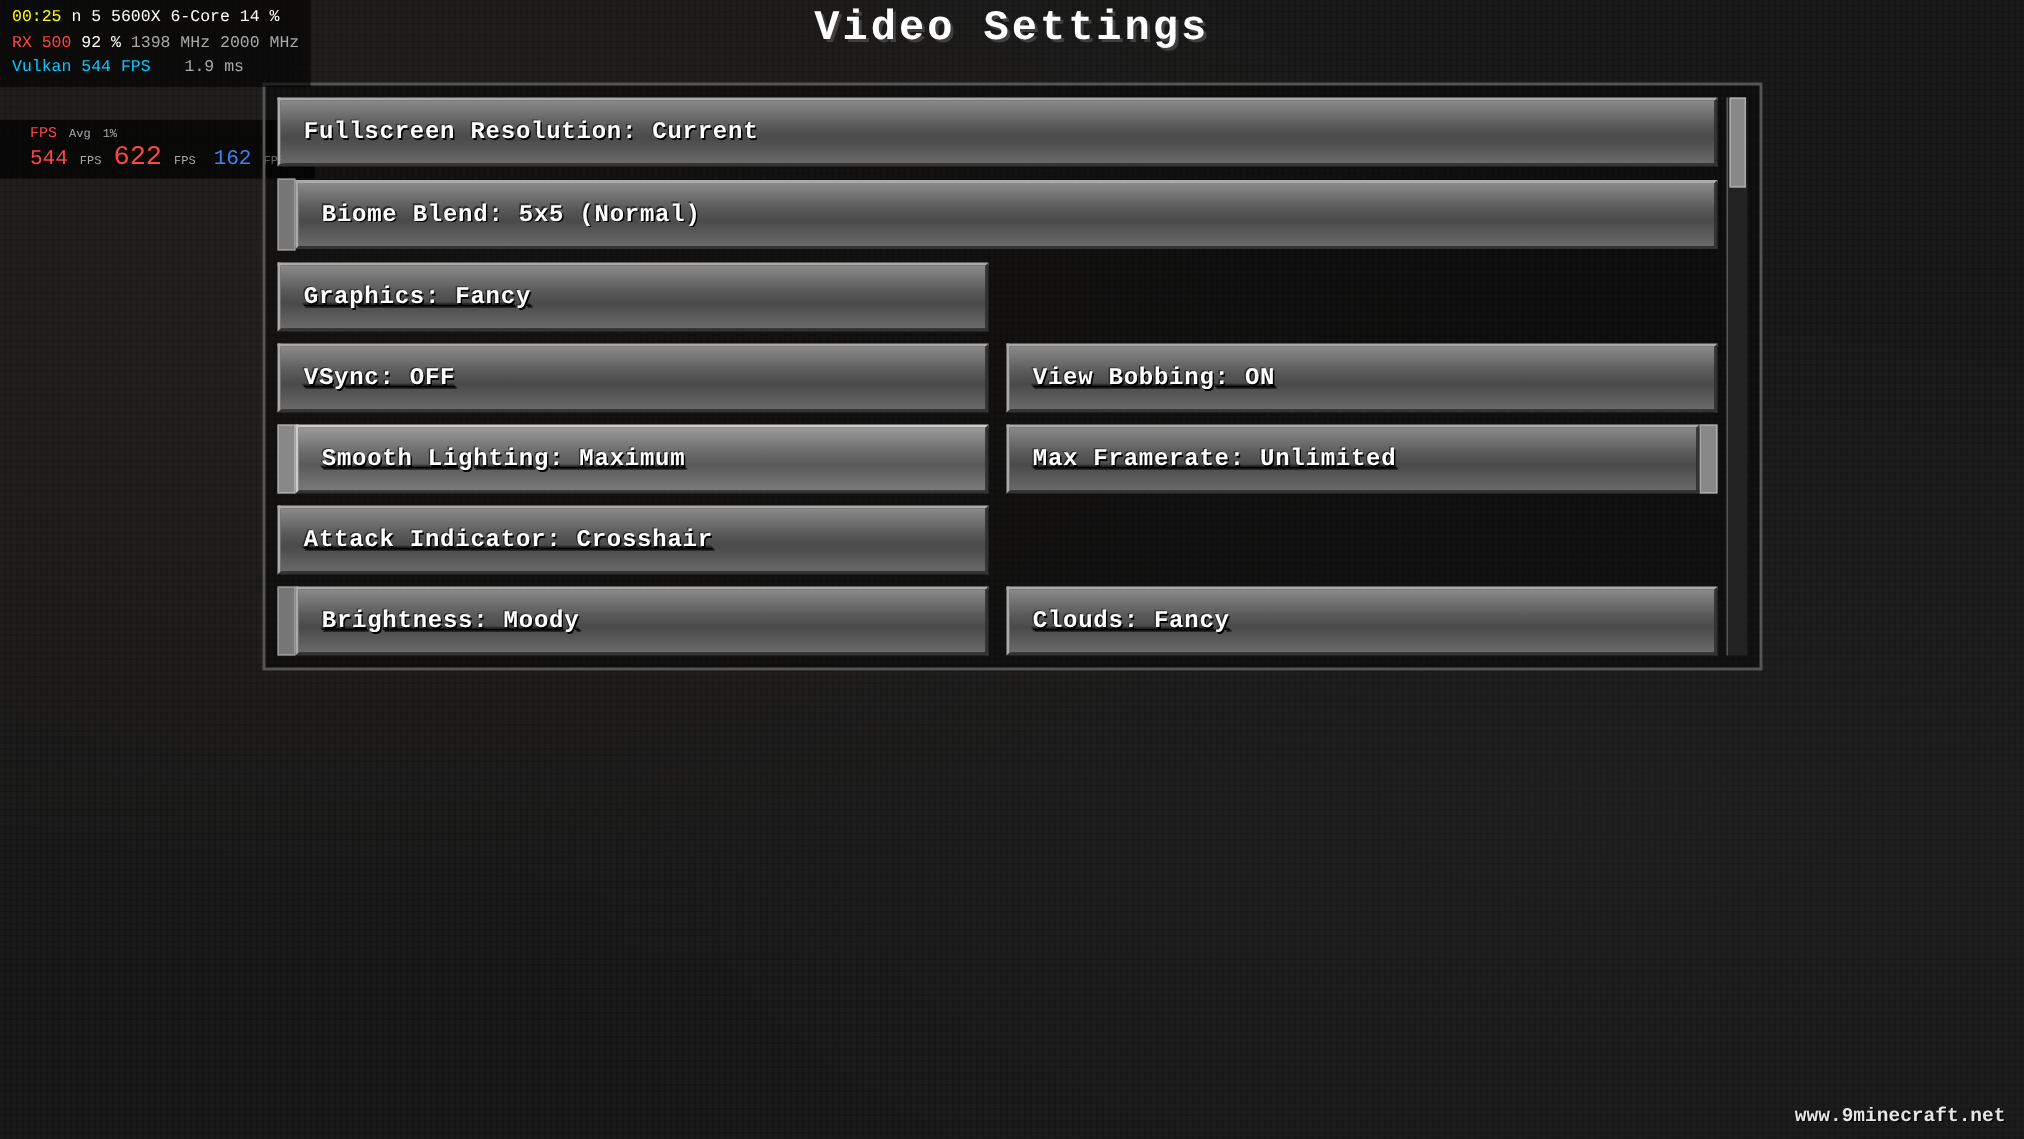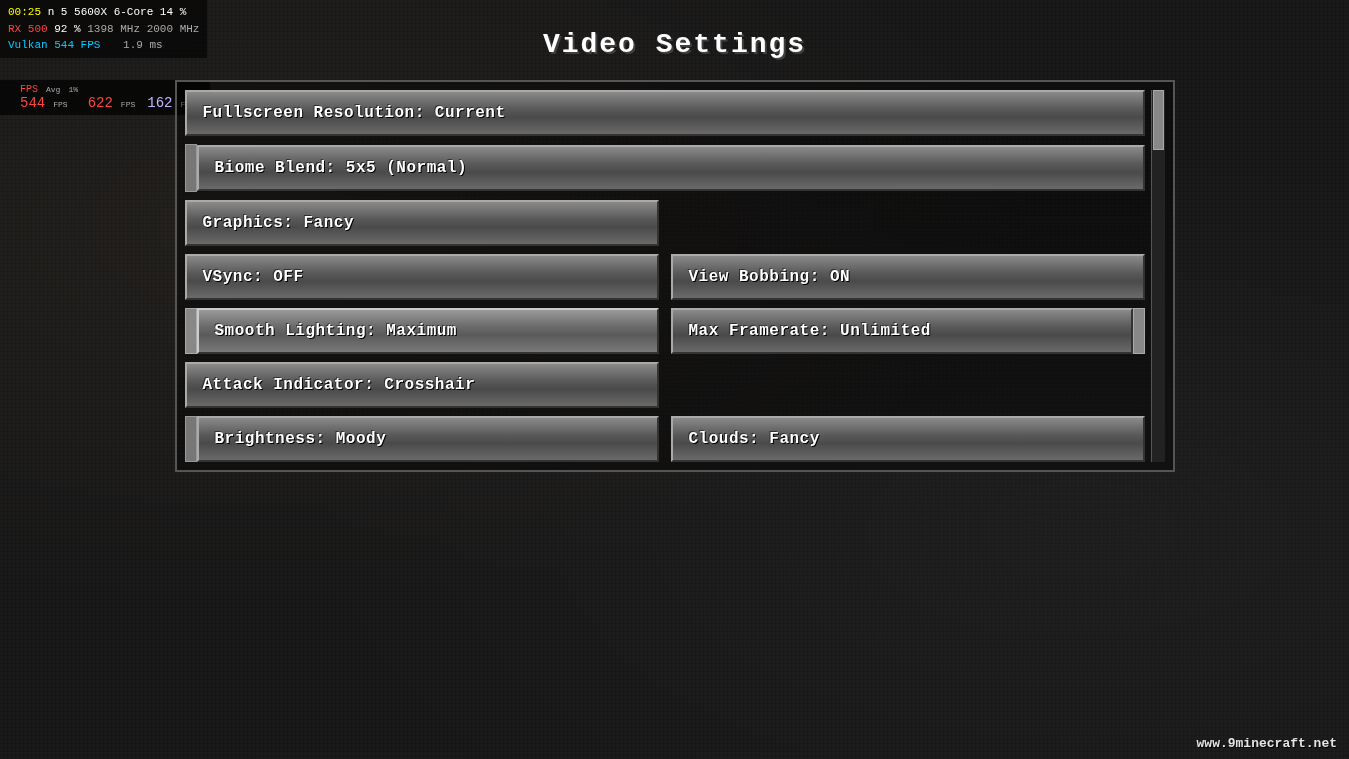"Video Settings" .main-container { padding-top: 29px -> 4px }
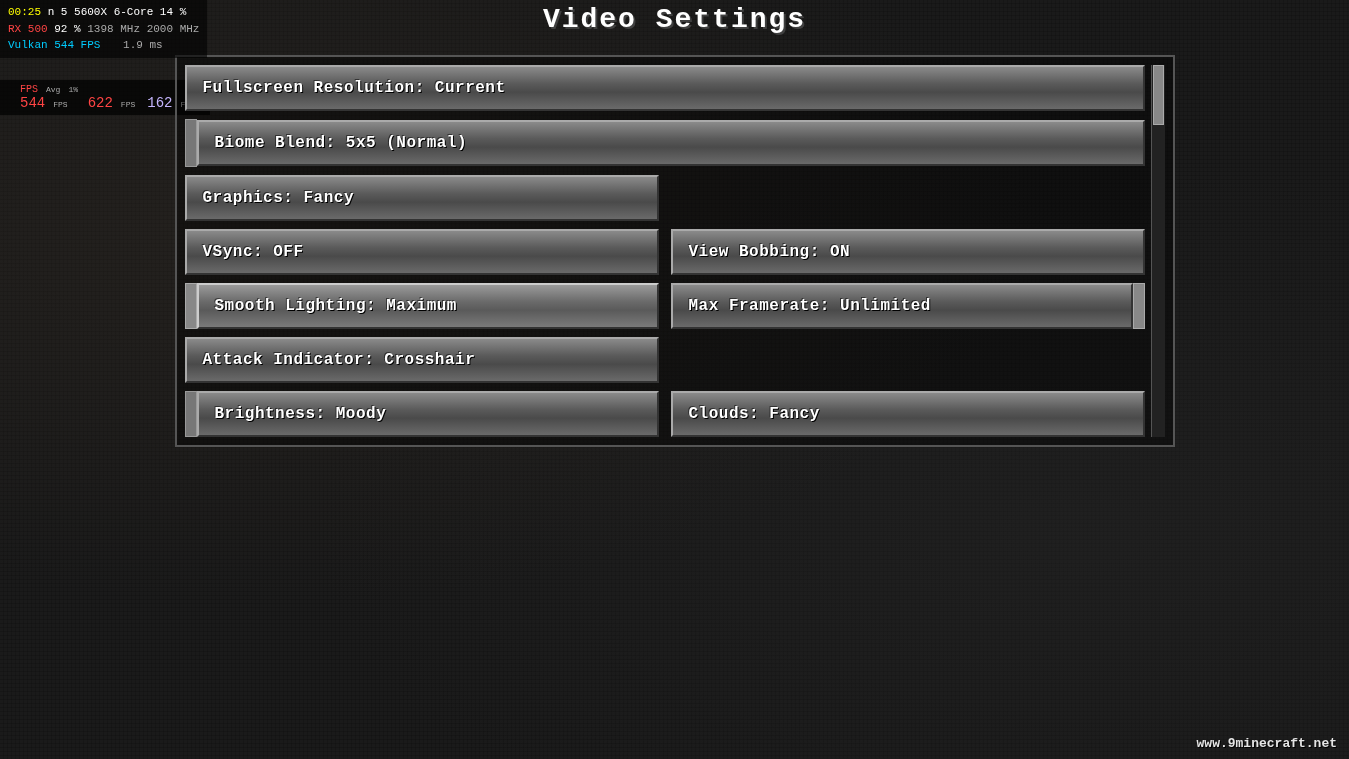"622" span.hud-bar-avg { font-size: 14px -> 18px; margin-left: 12px -> 0 }
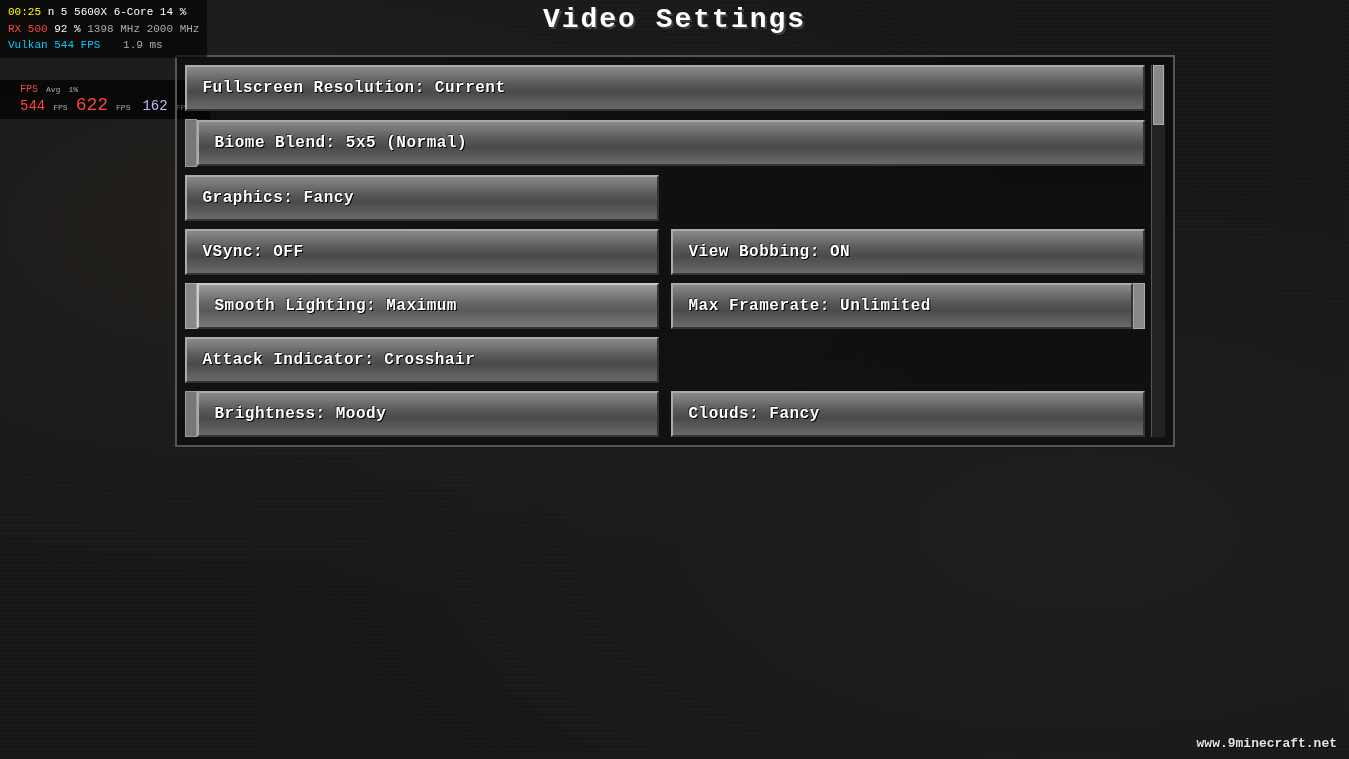"162" .hud-bar-pct { color: #c4b5fd -> #3b82f6 }
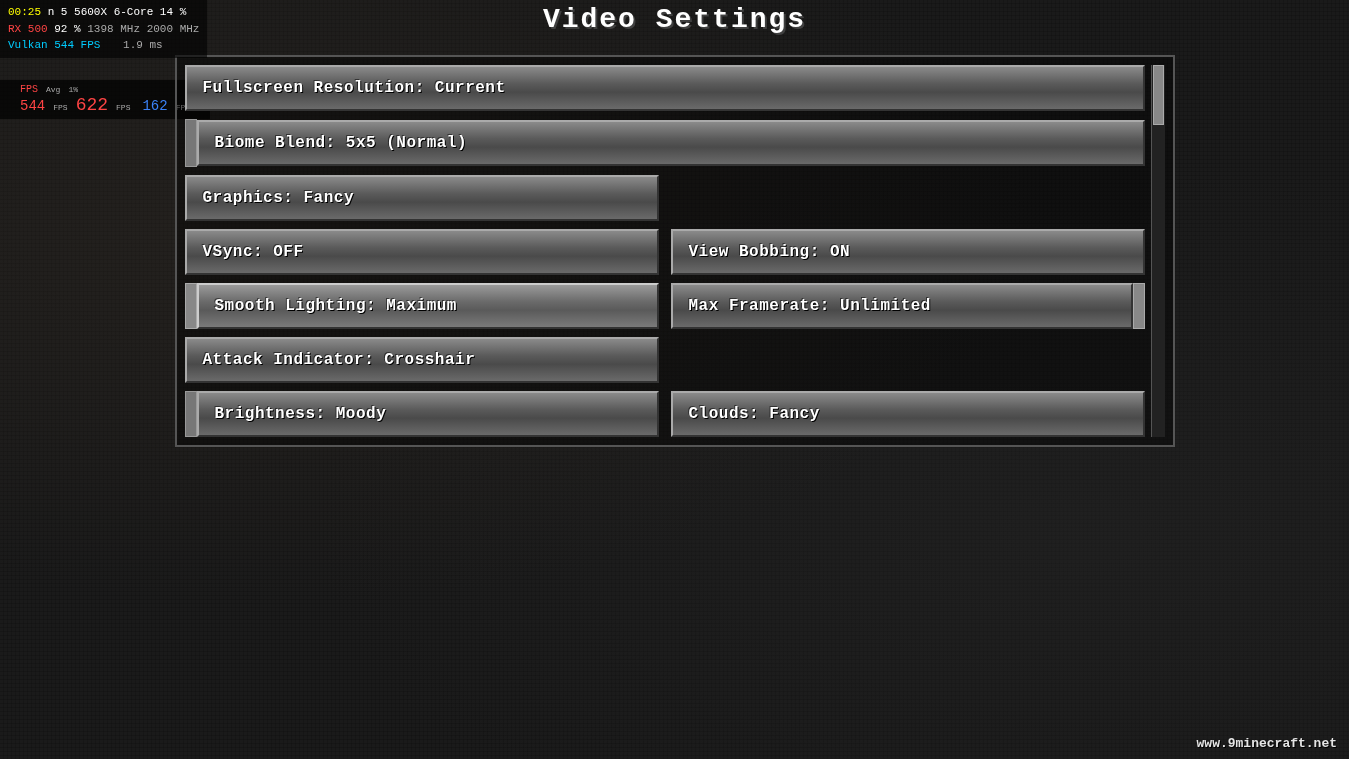"Graphics: Fancy" .row-two { text-decoration: none -> underline }
